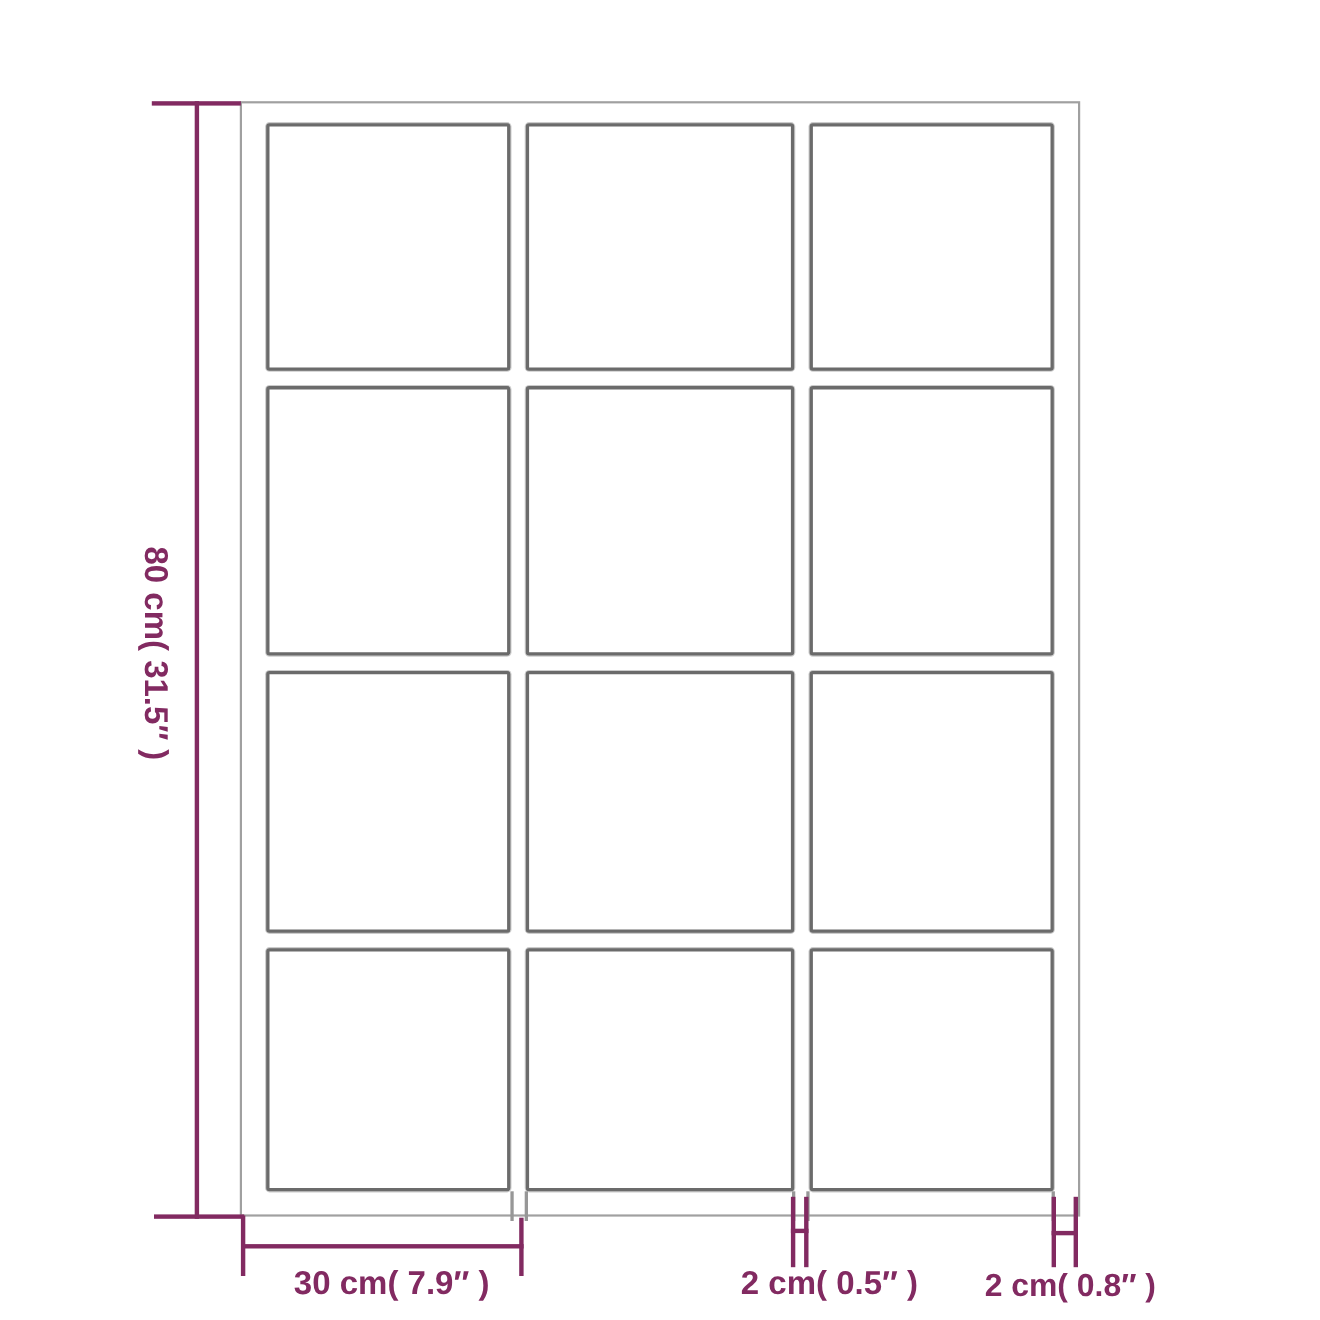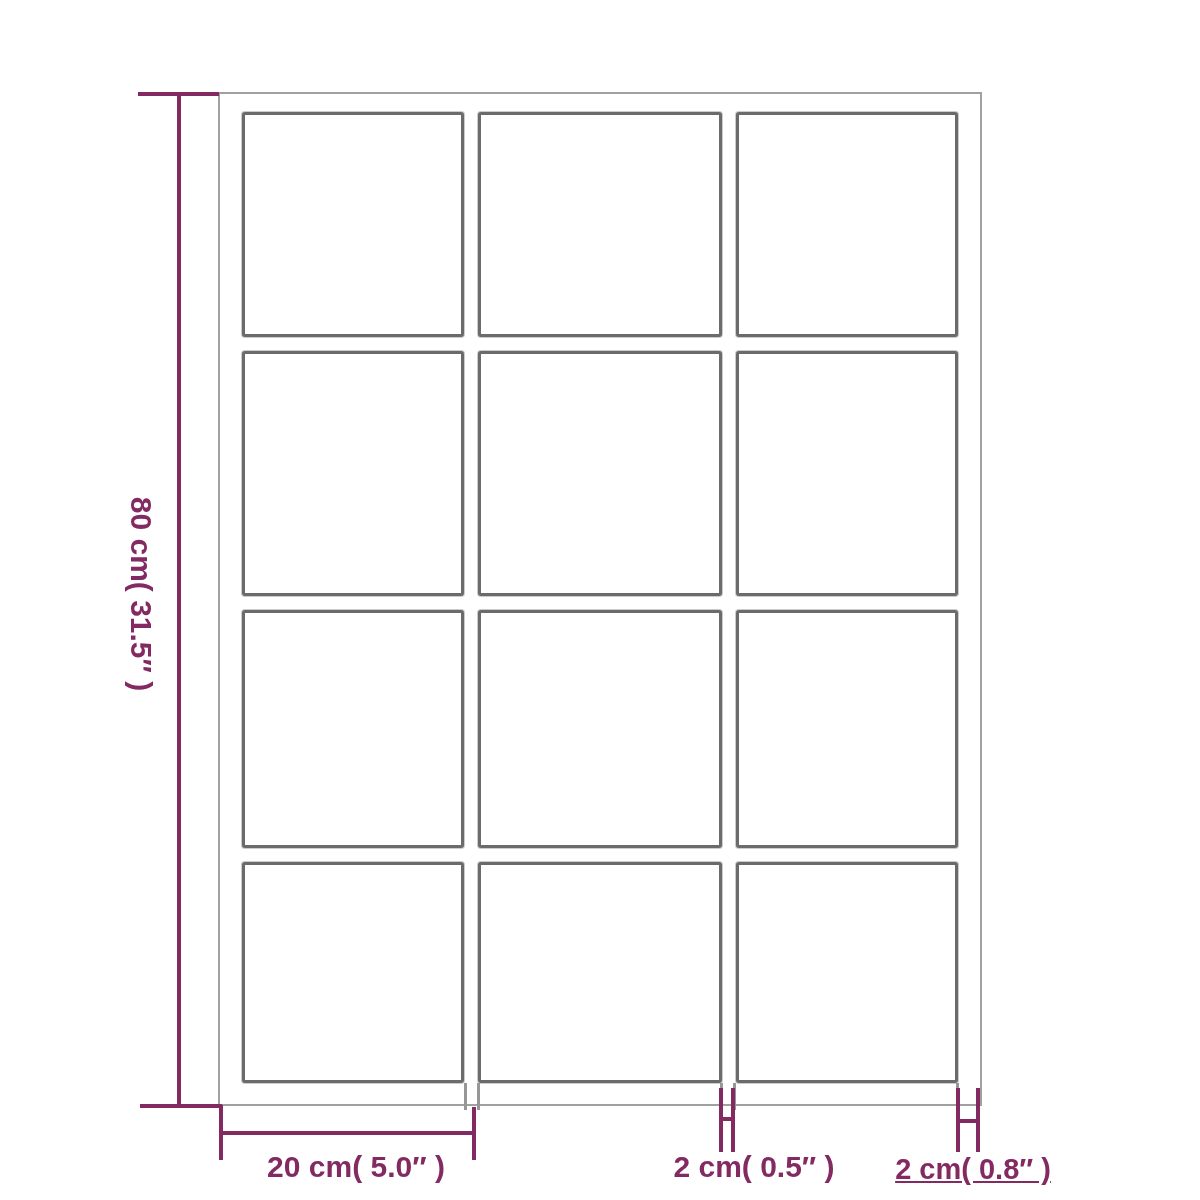"20 cm( 5.0″ )" div.dim-label { text: 20 cm( 5.0 -> 30 cm( 7.9 }
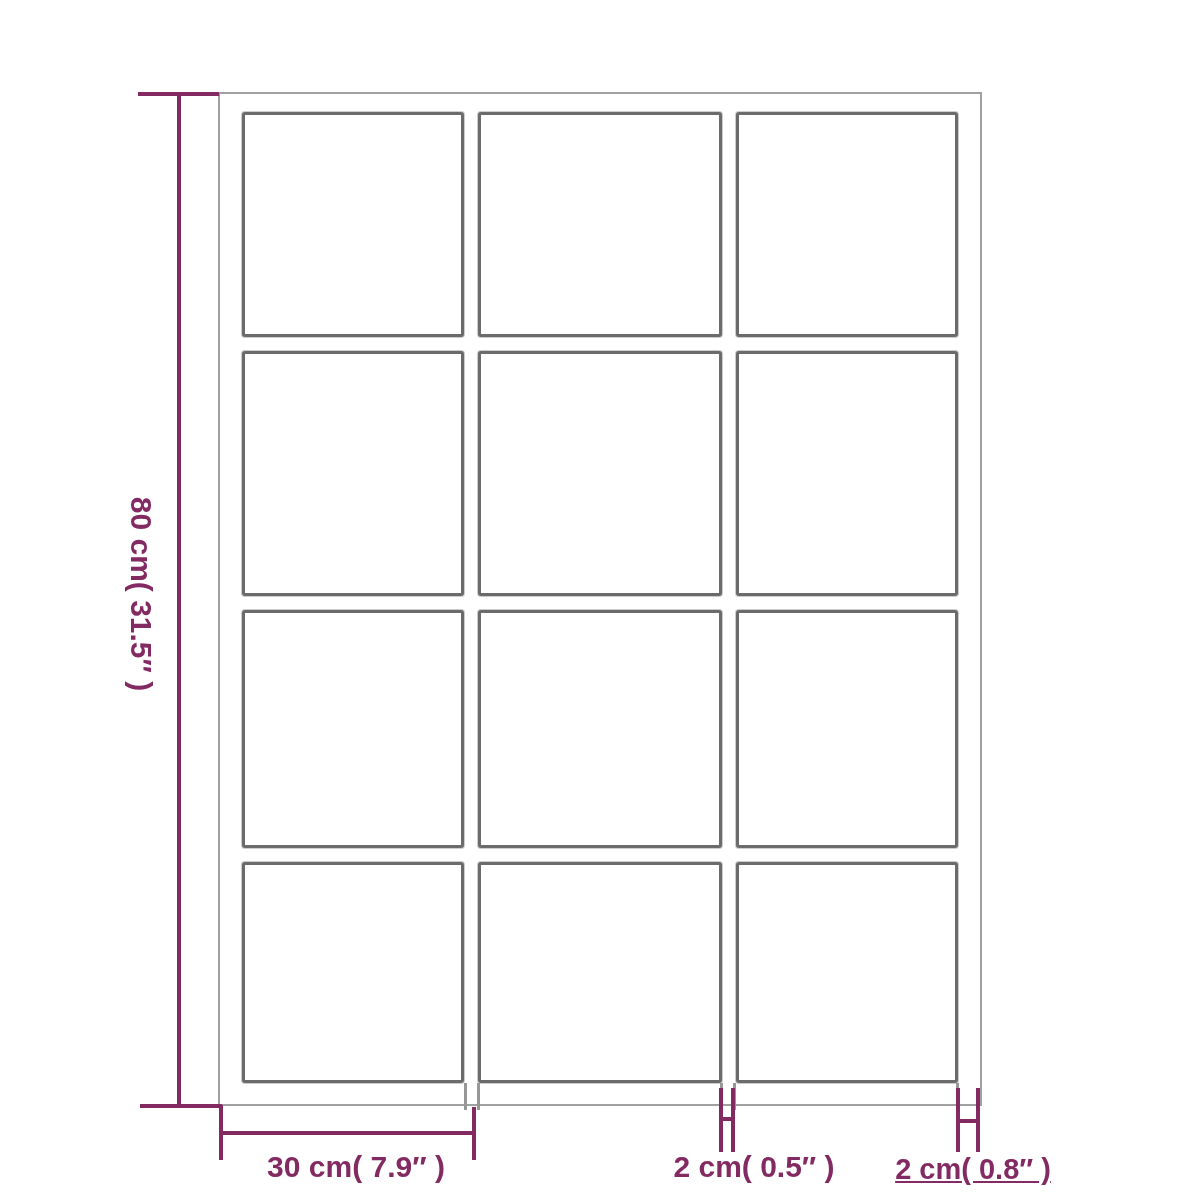"2 cm( 0.8″ )" div.dim-label { text-decoration: underline -> none }
